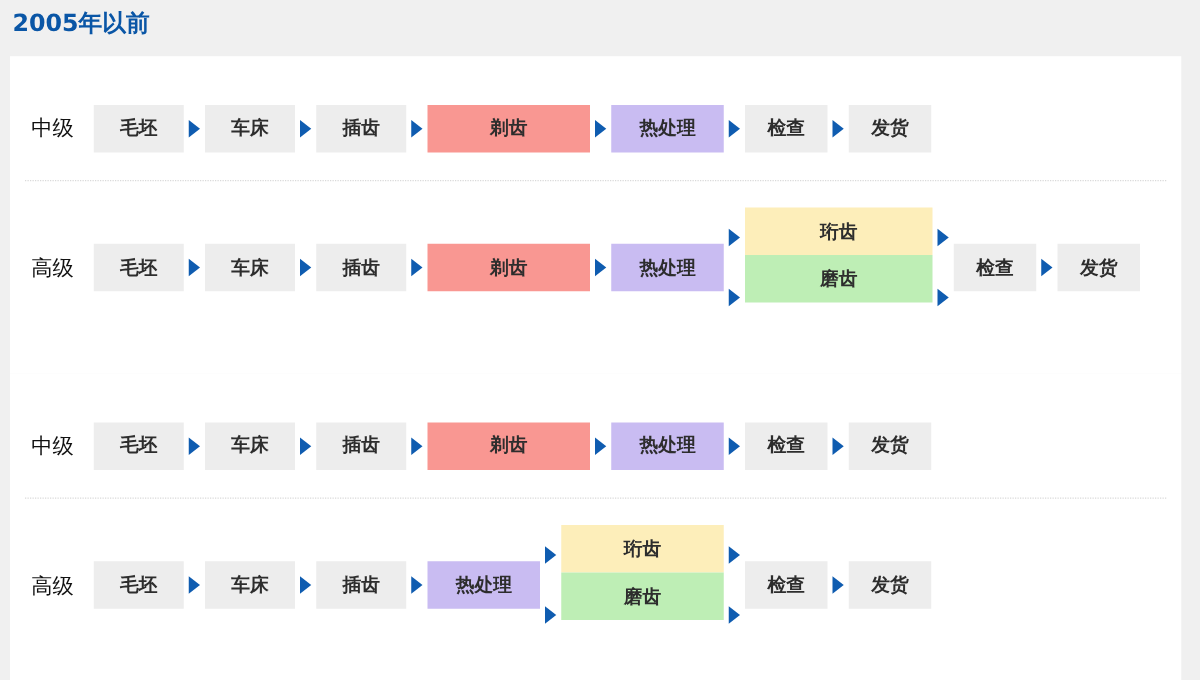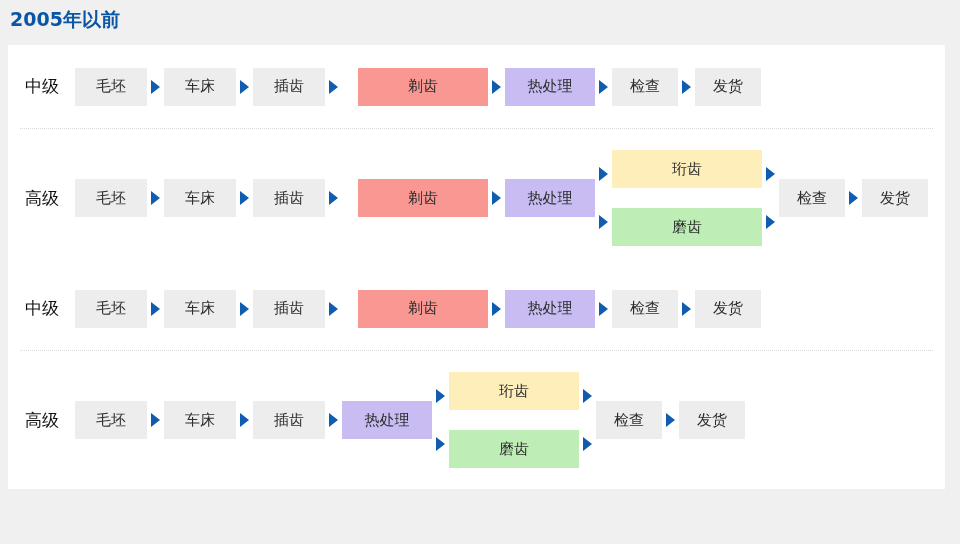"中级" .panel { padding: 0 12px -> 16px 12px }
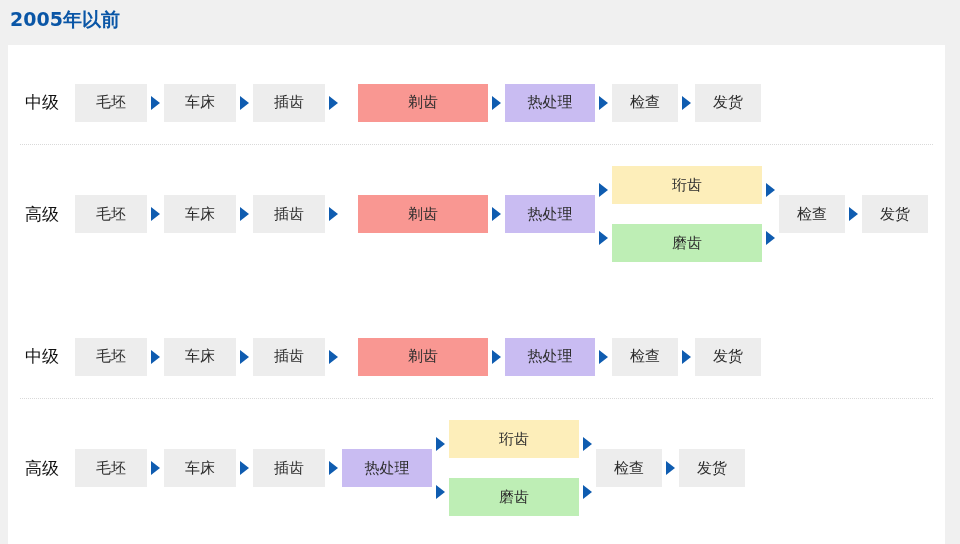"毛坯" .node { font-weight: none -> bold }
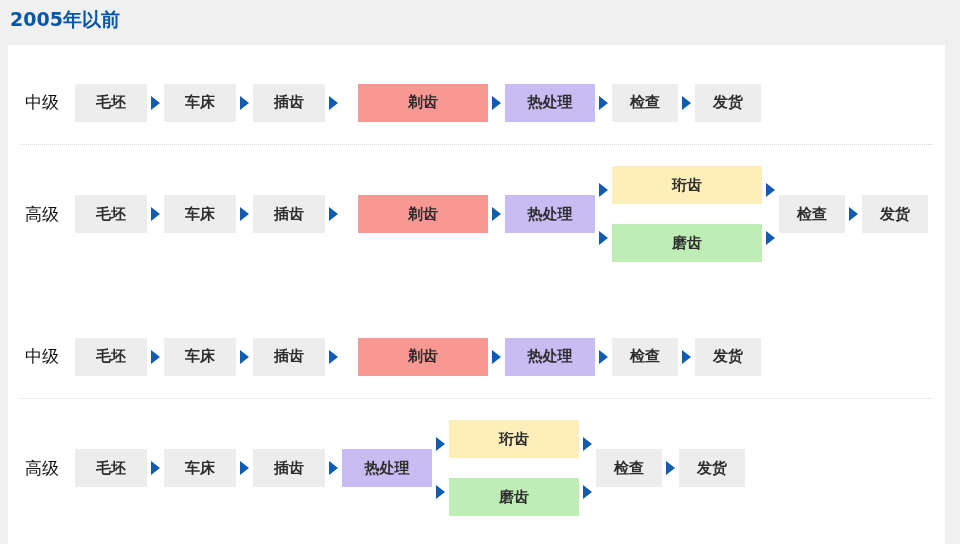"剃齿" .xl { margin-left: 16px -> none }
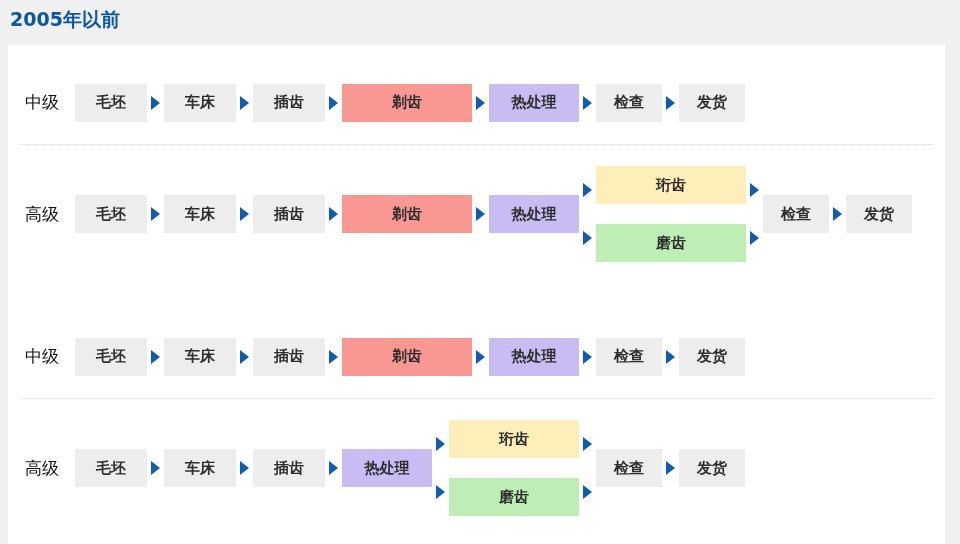"珩齿" .branch-boxes { justify-content: space-between -> none }
